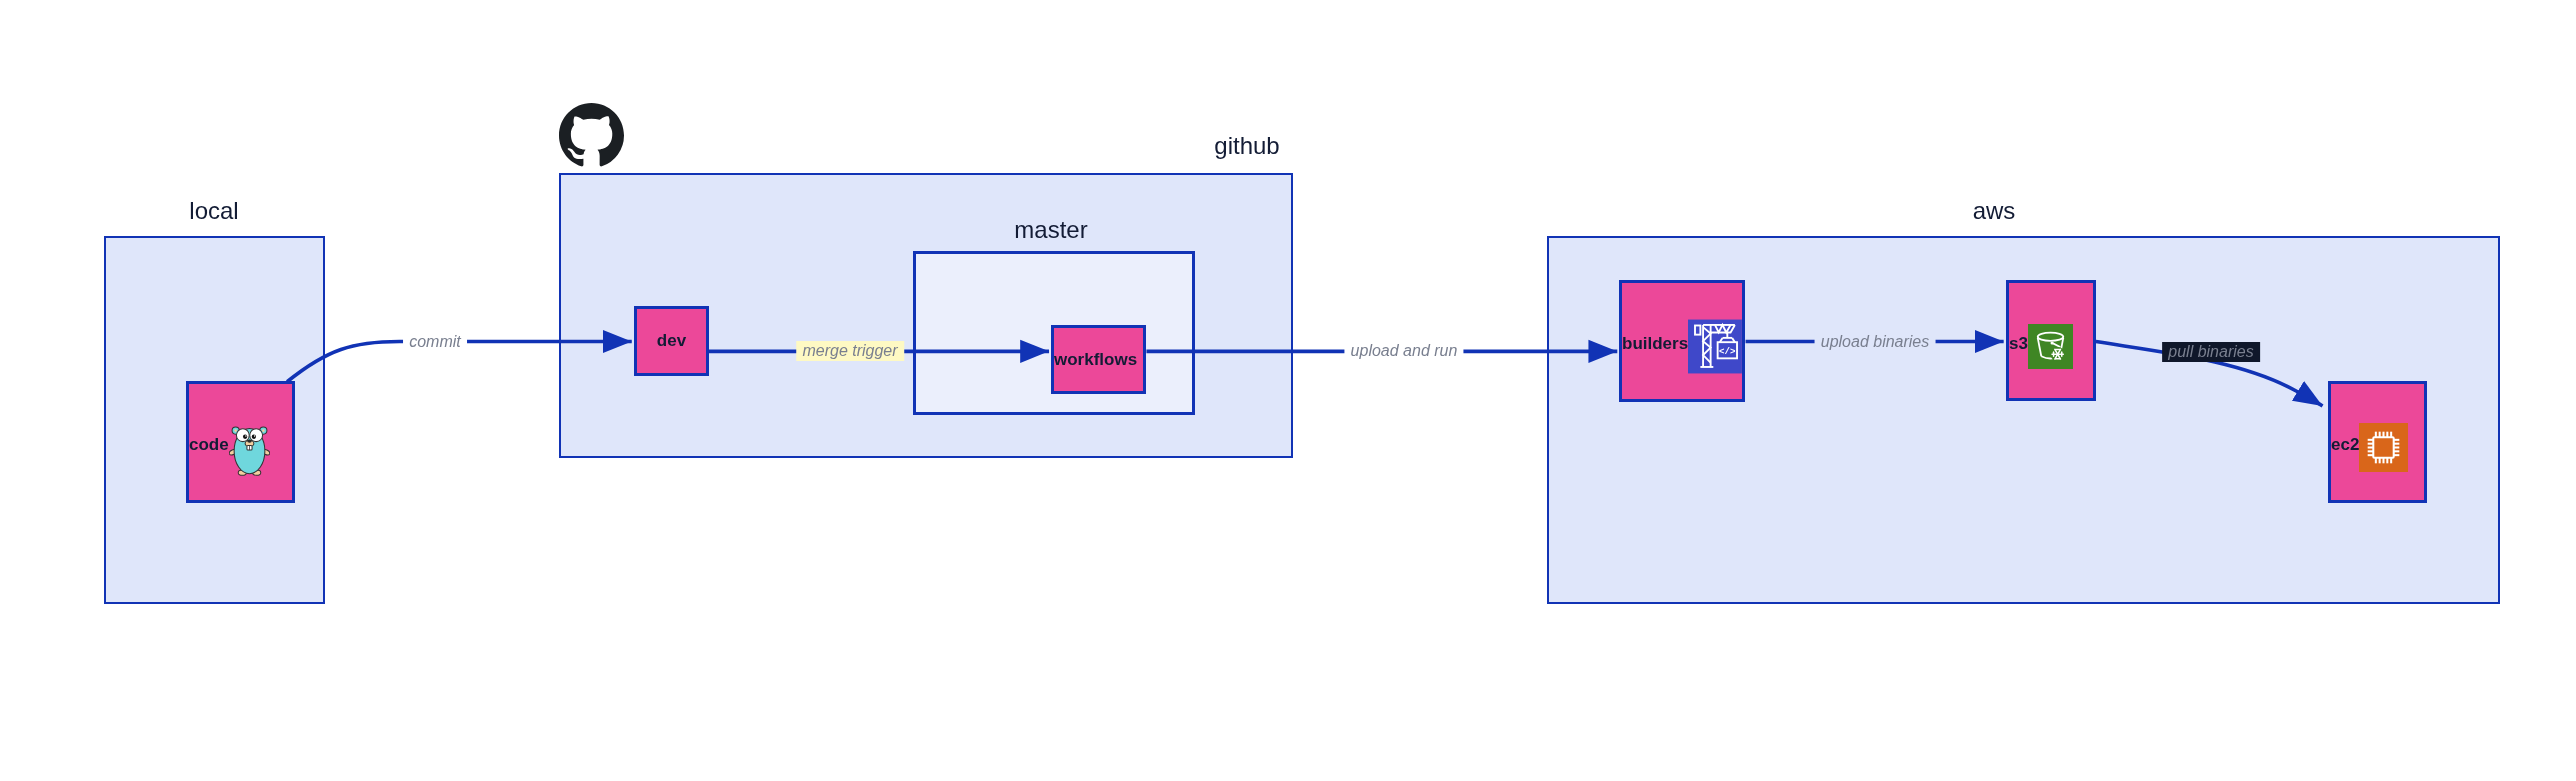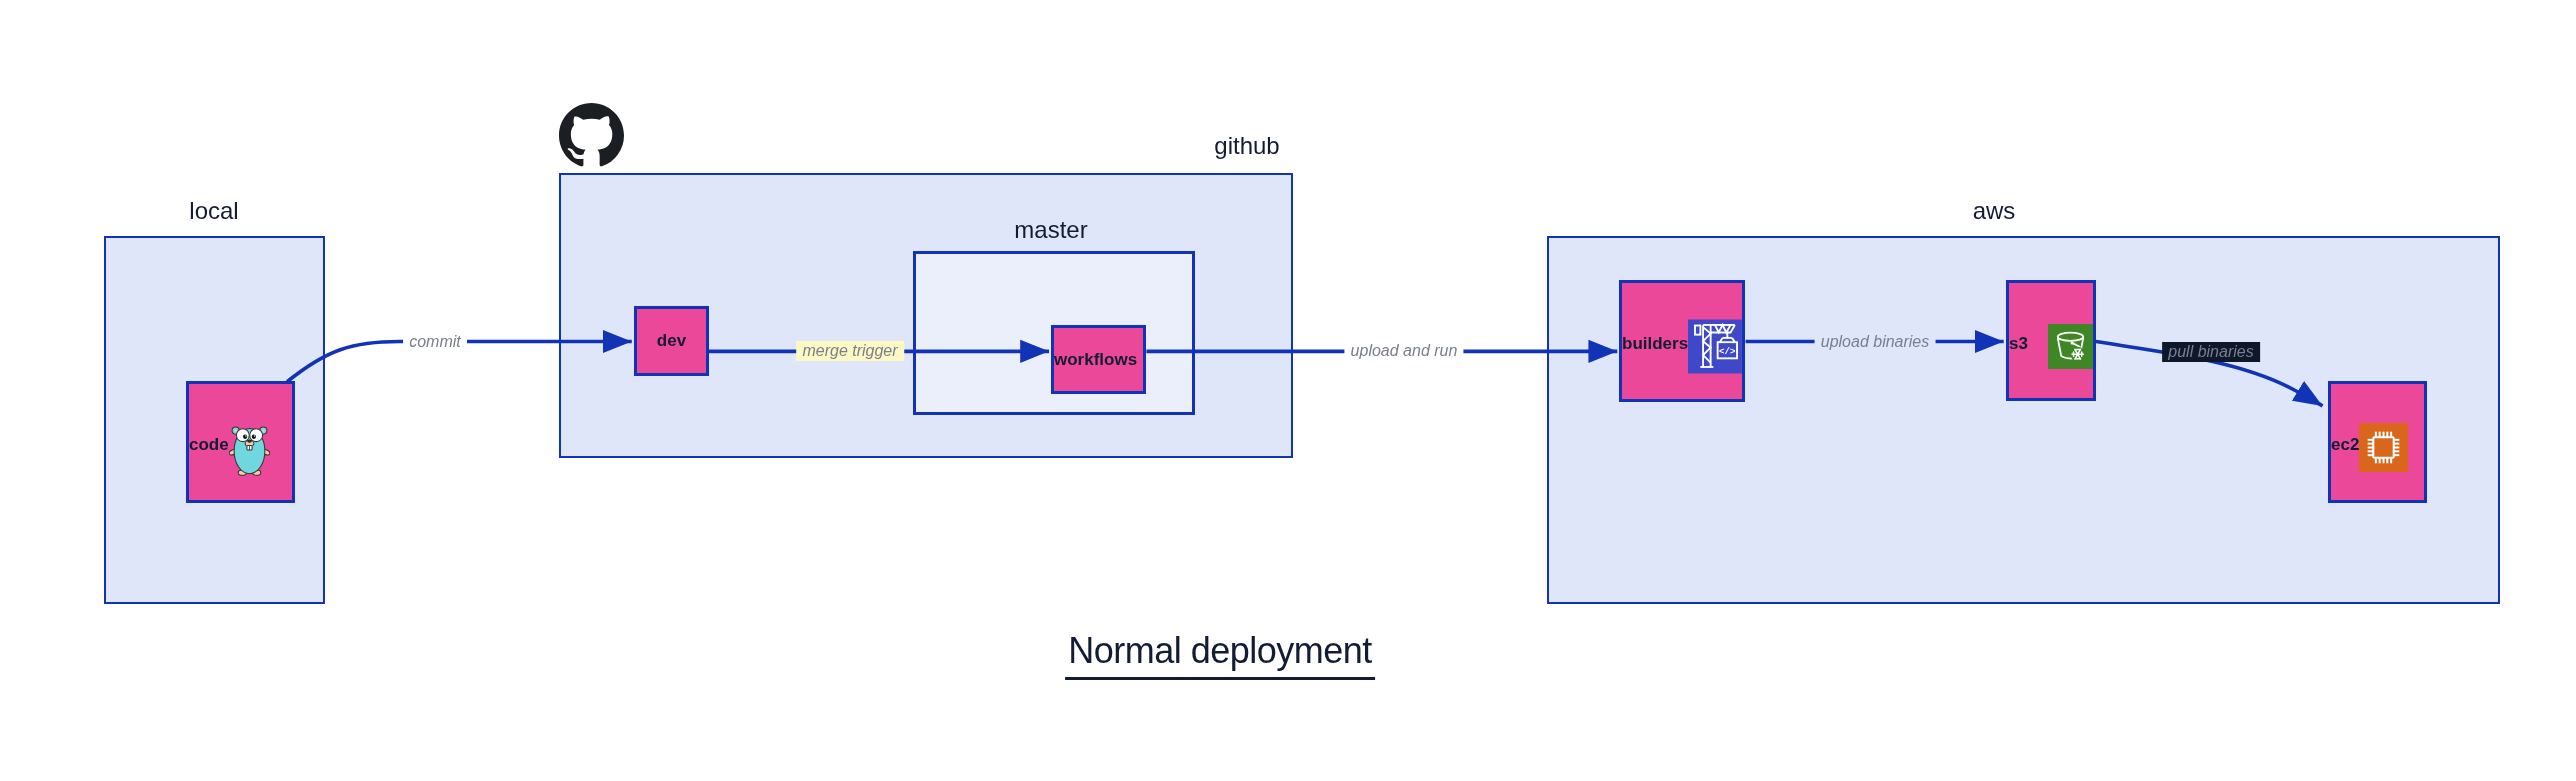"s3" #n-s3 { justify-content: space-between -> none }
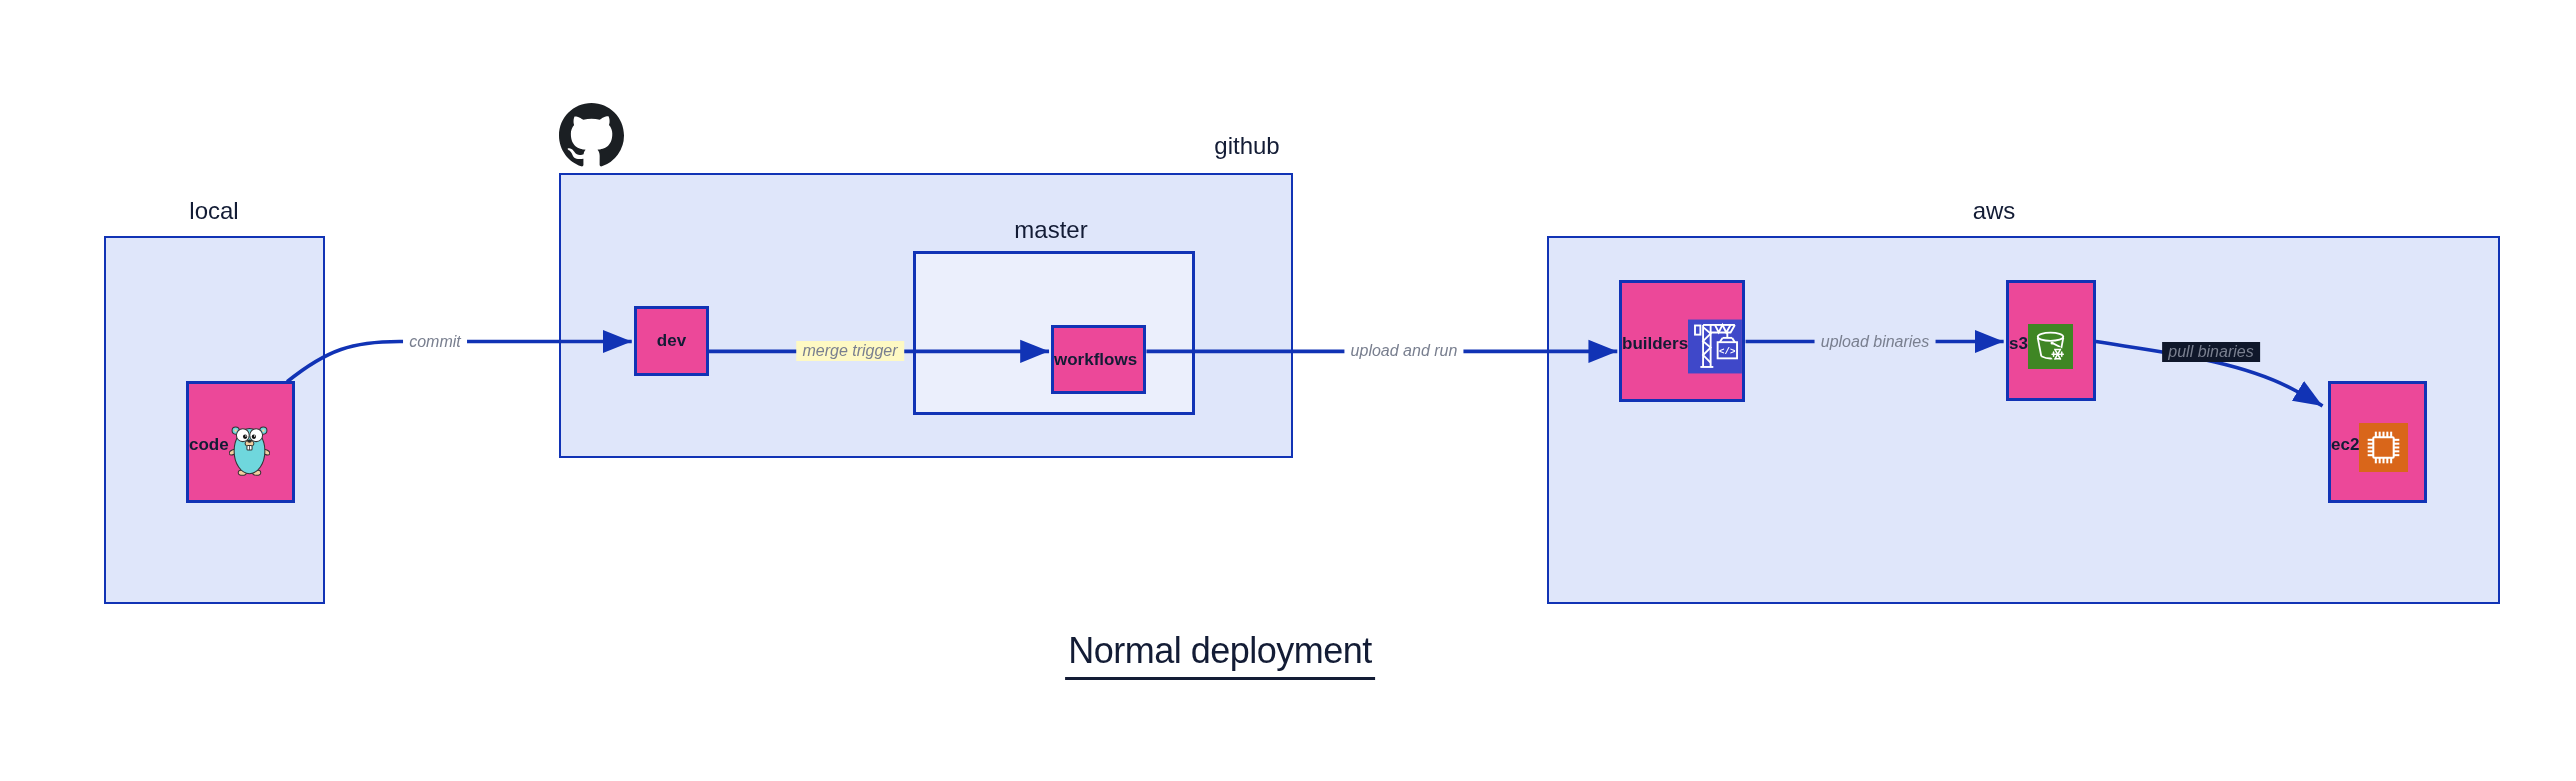"Normal deployment" div { html: <div>Normal deployment</div> -> none }
